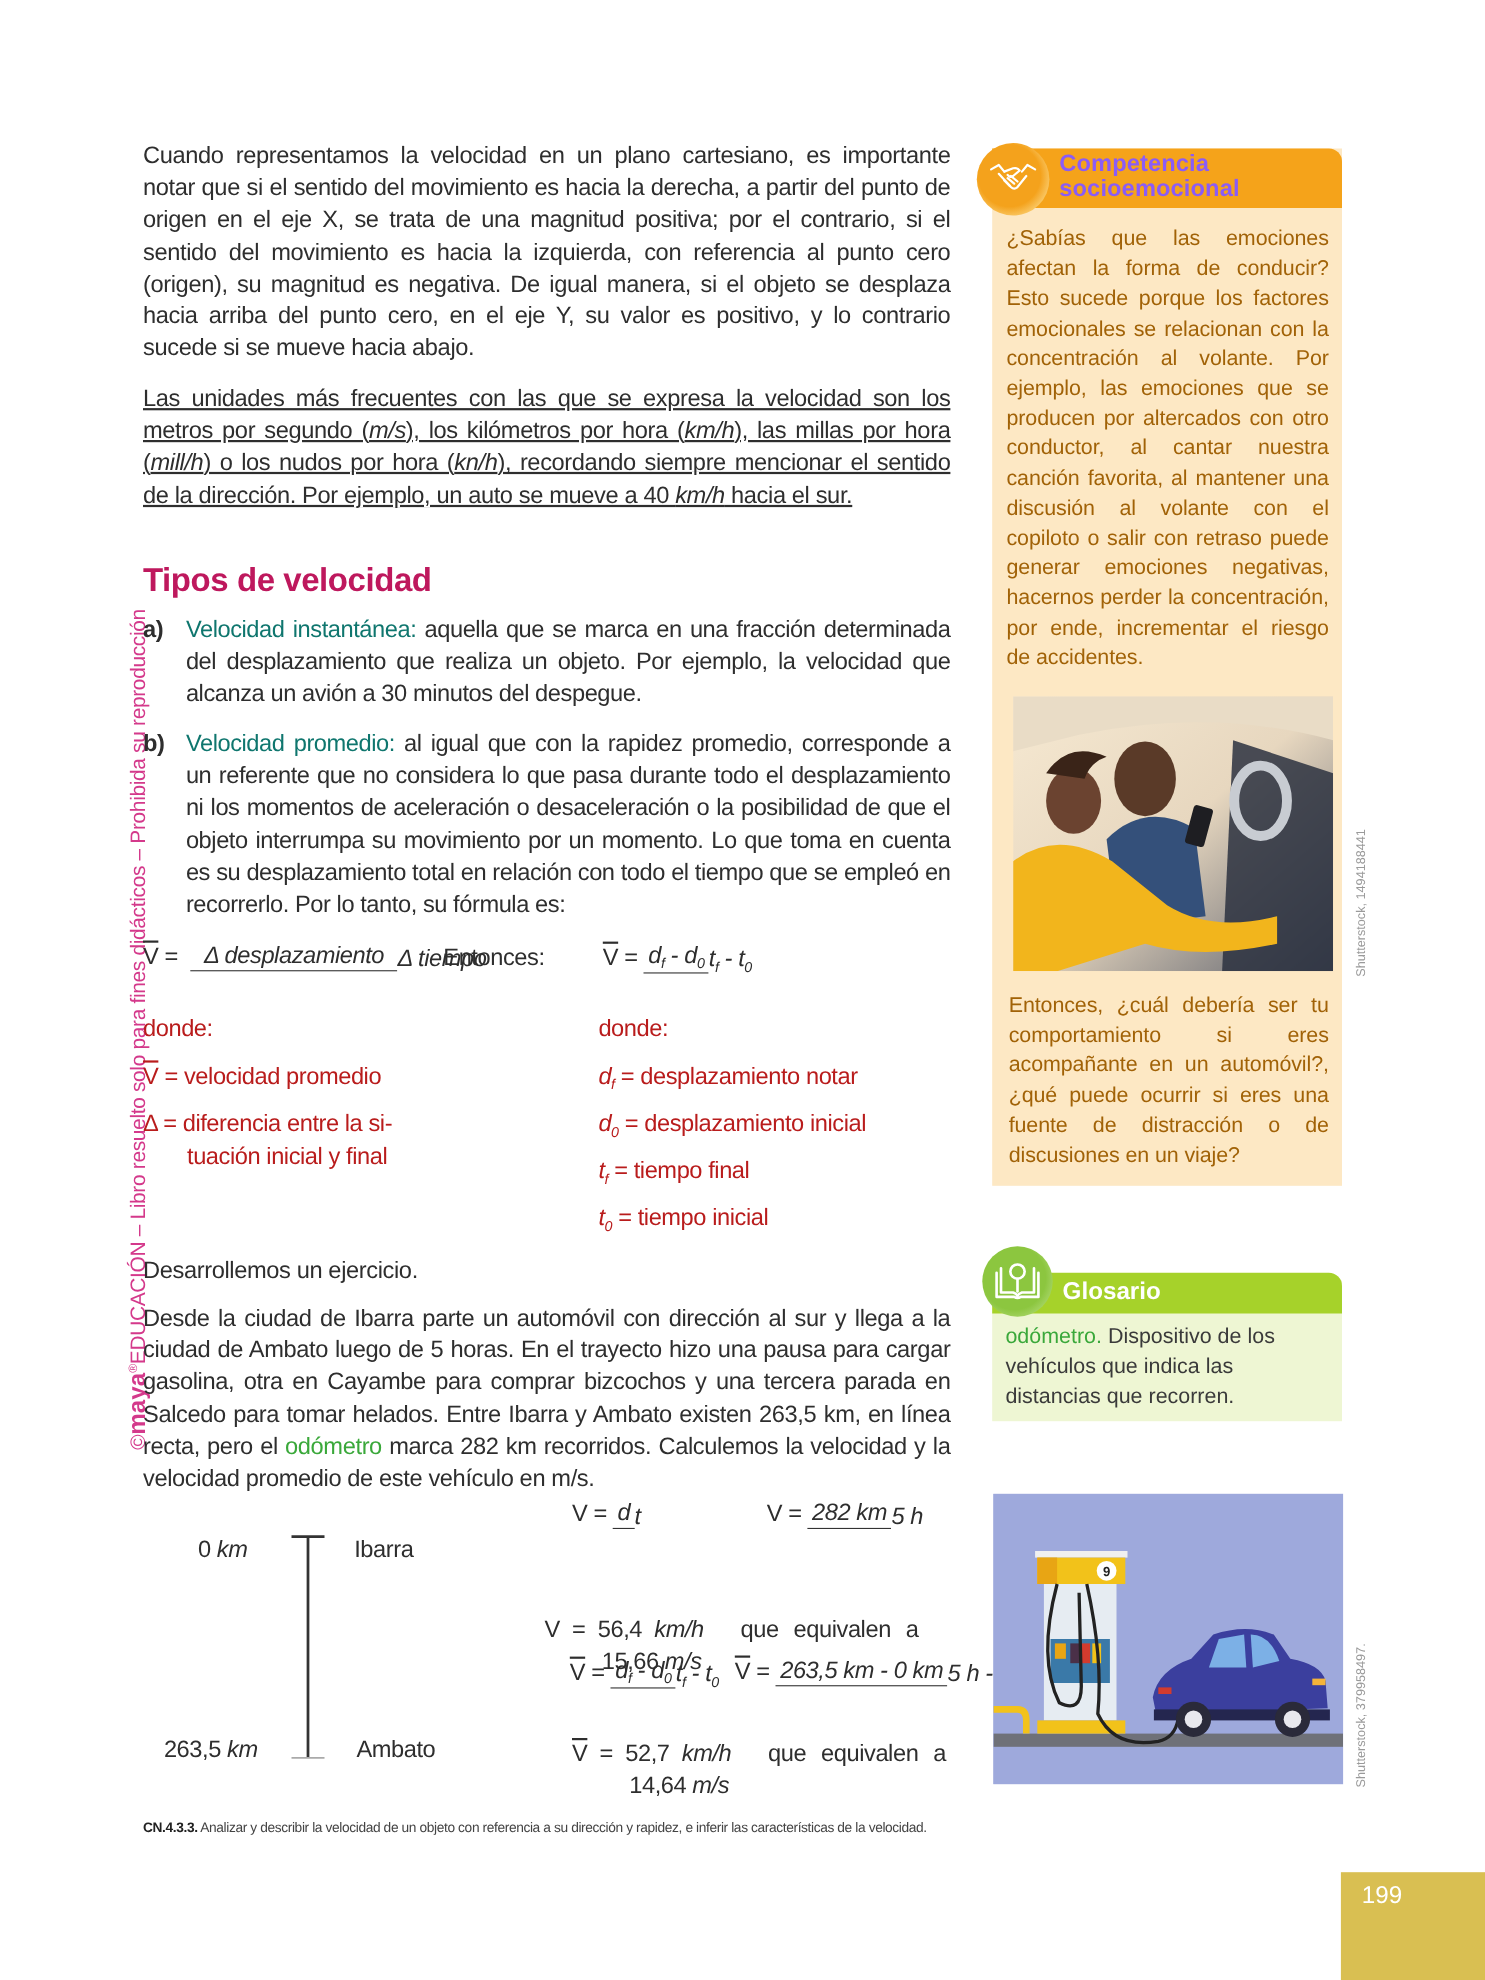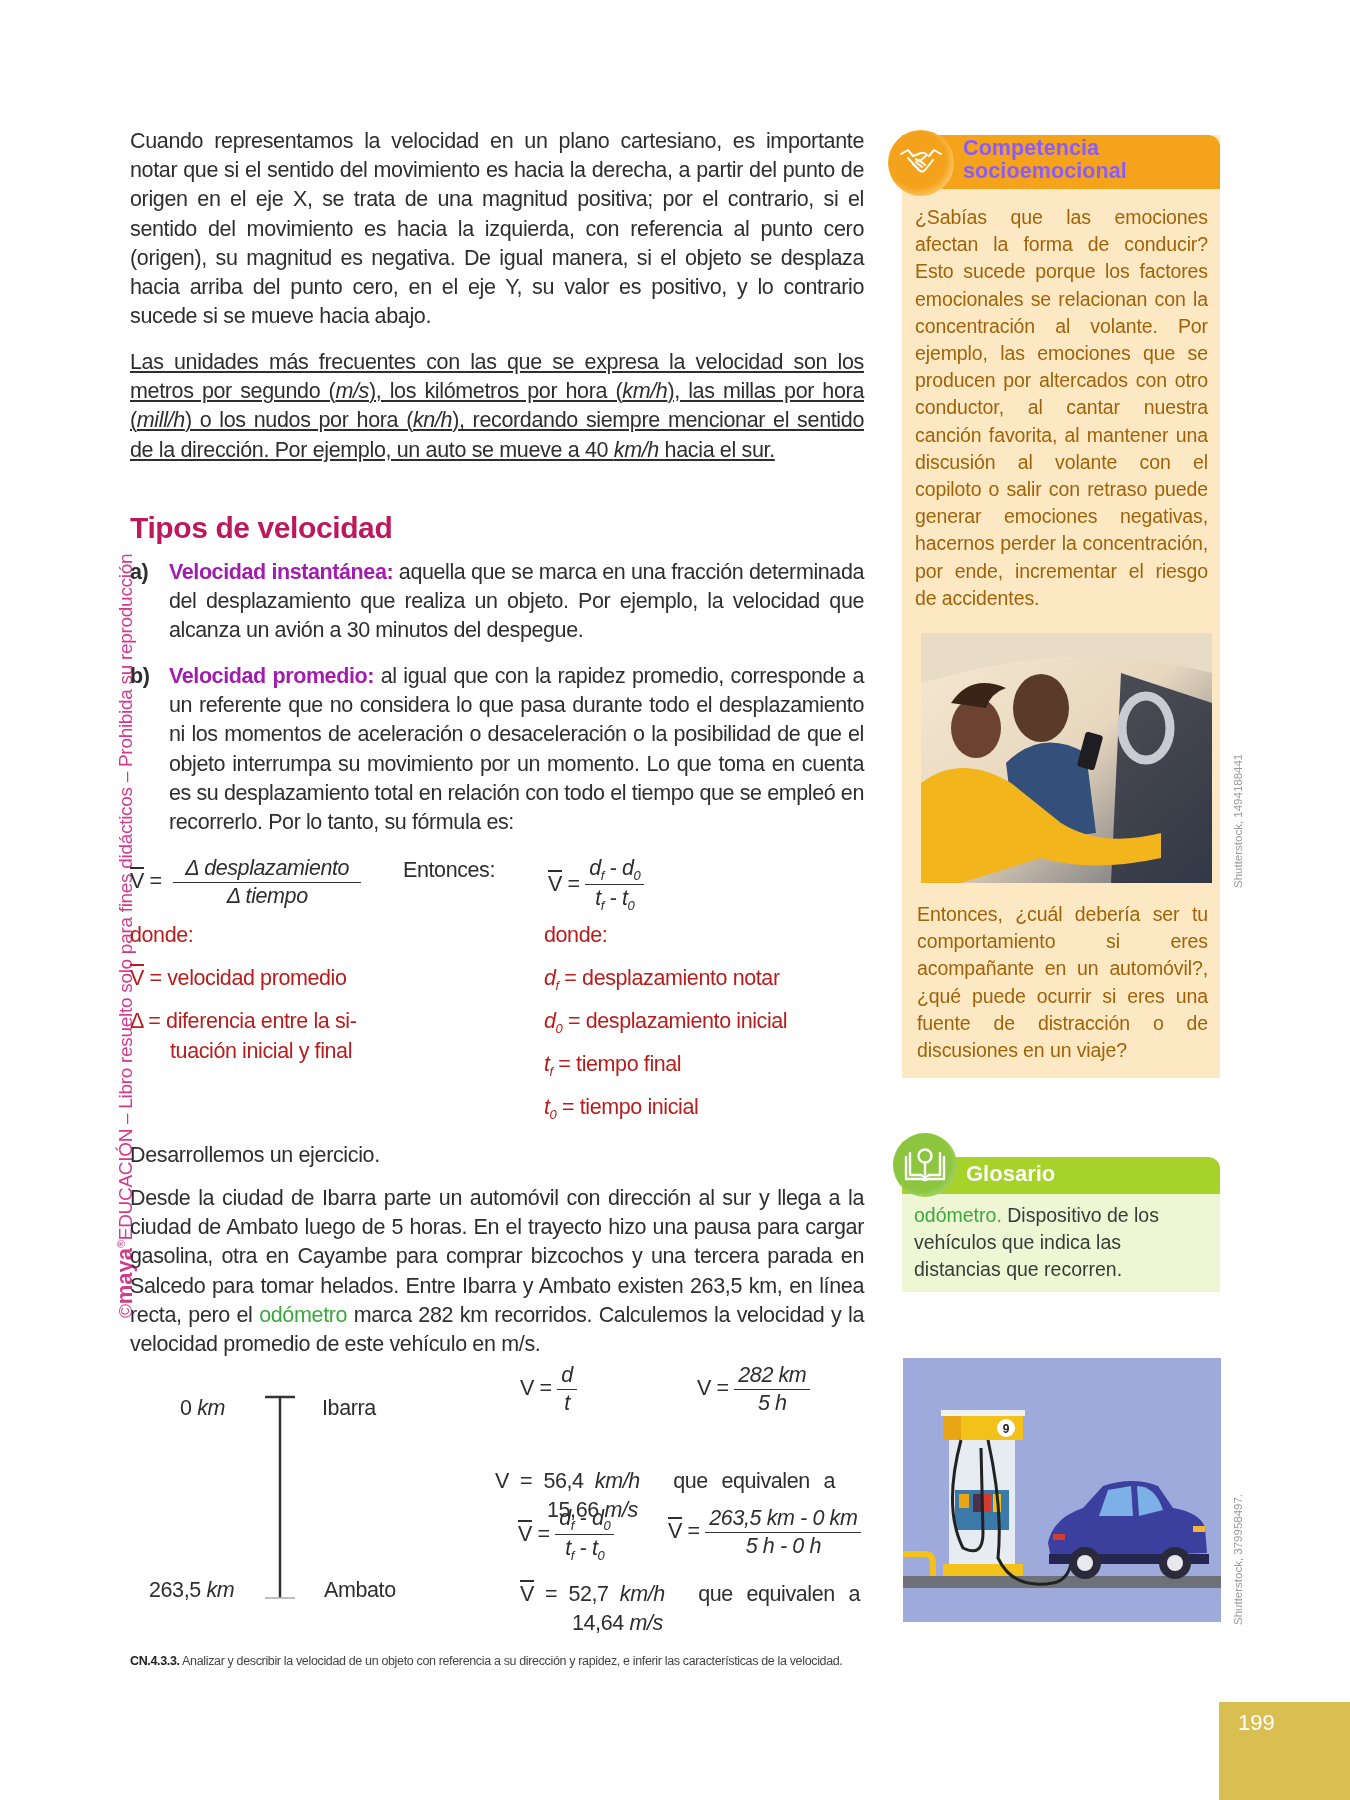"Velocidad instantánea:" .item b { color: #a21caf -> #0f766e; font-weight: bold -> normal }
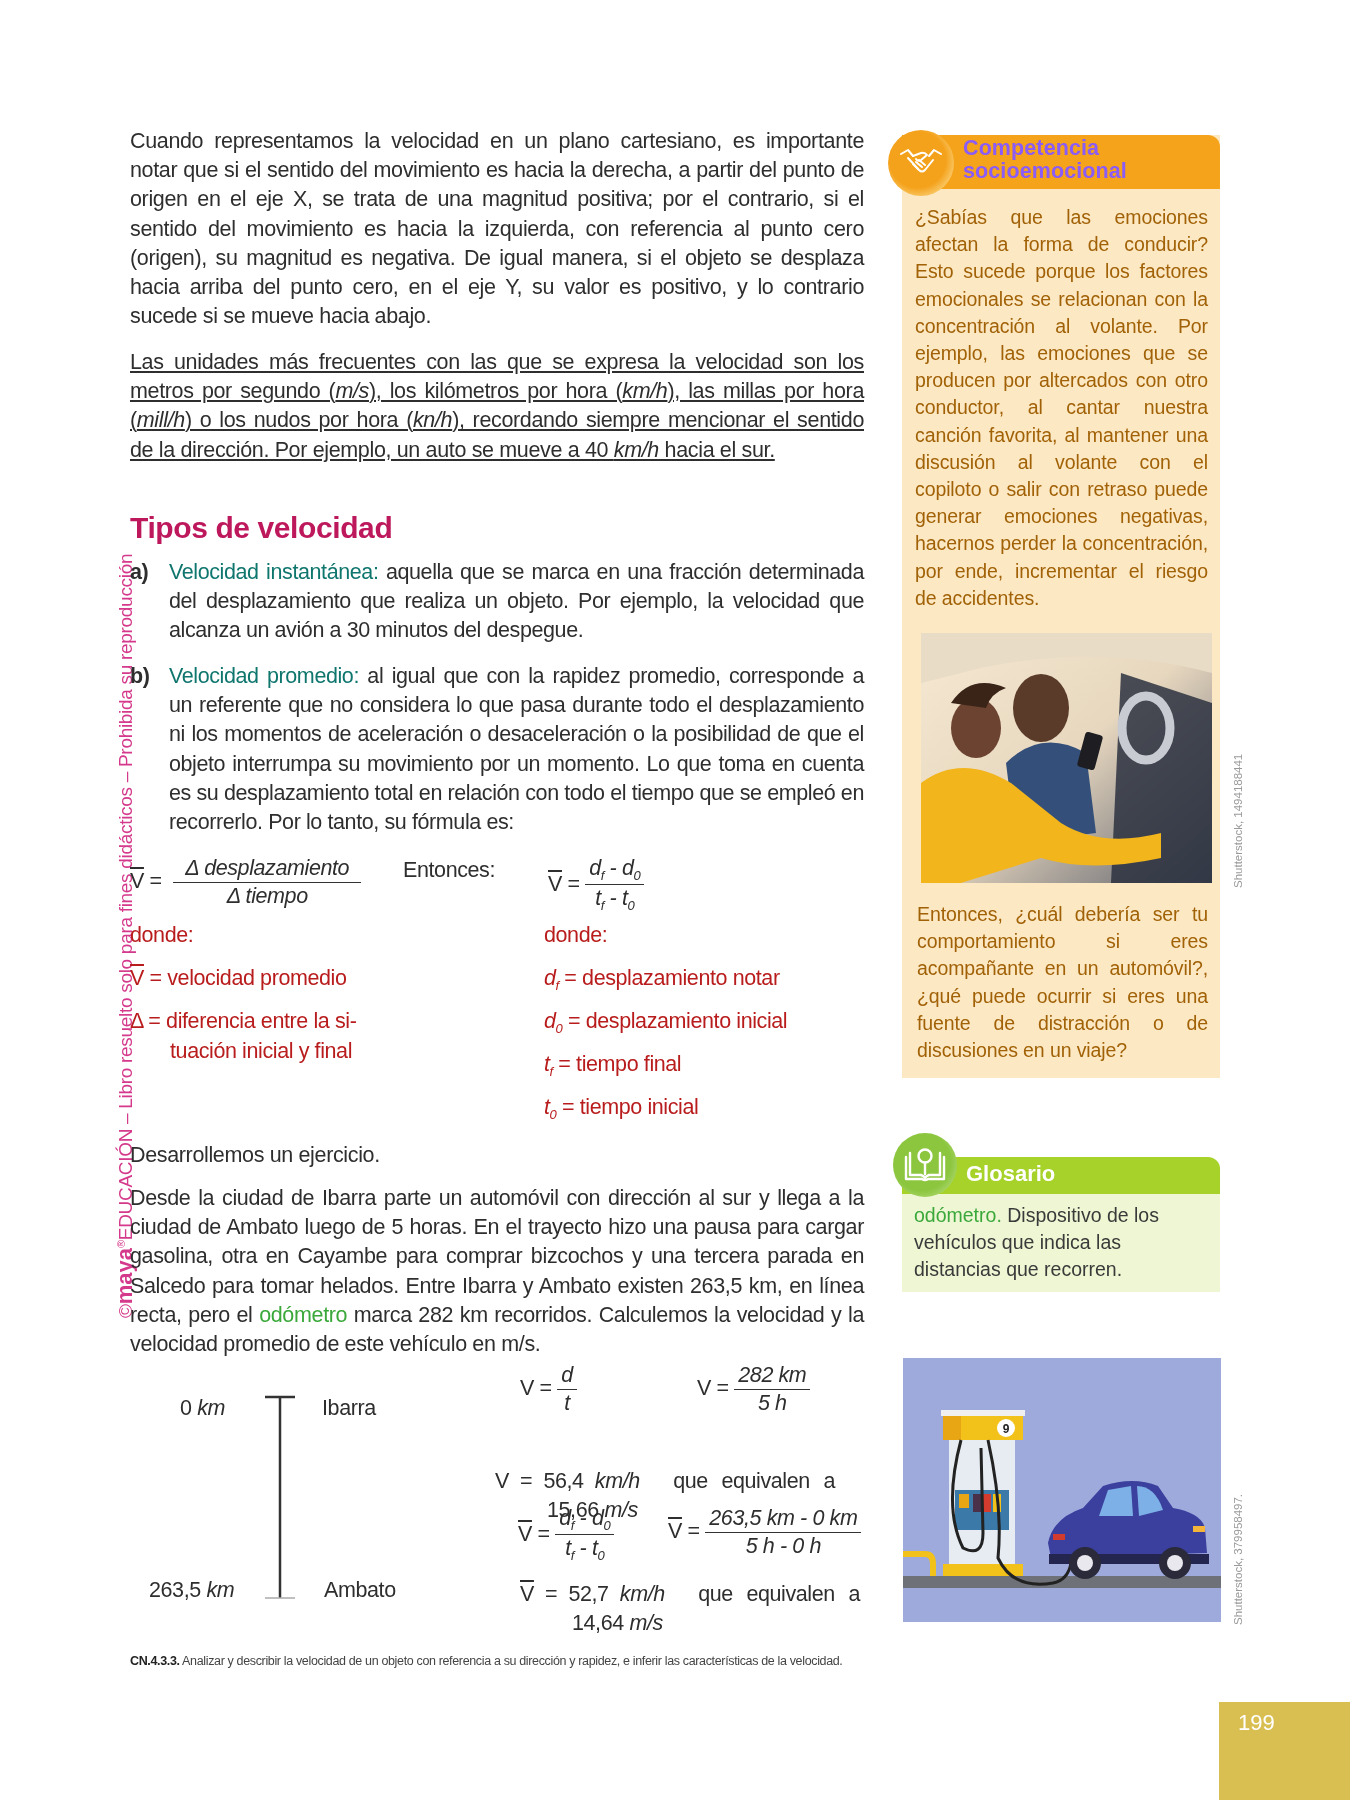"Δ desplazamiento" .frac { flex-direction: column -> row }
